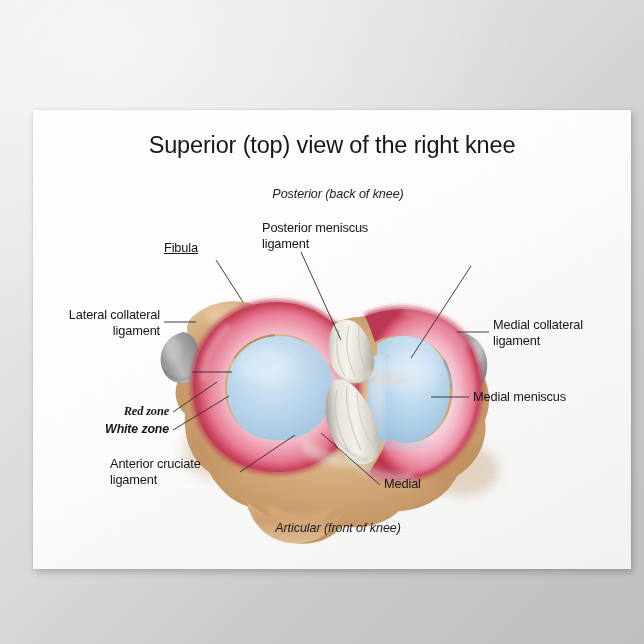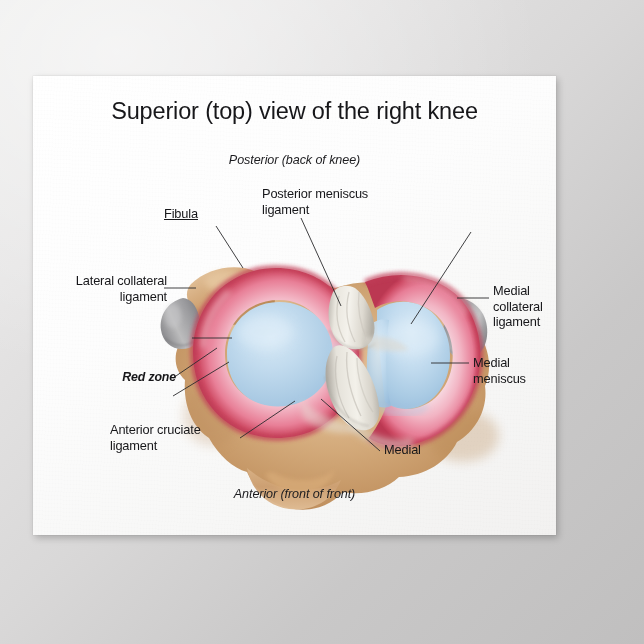"Superior (top) view of the" #poster { top: 76px -> 110px; width: 523px -> 598px }
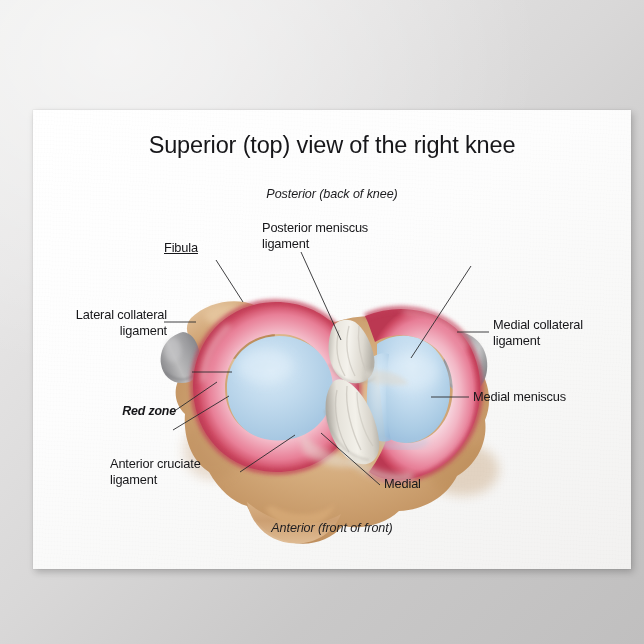"Posterior (back of knee)" .orient-label { padding-left: none -> 6px }
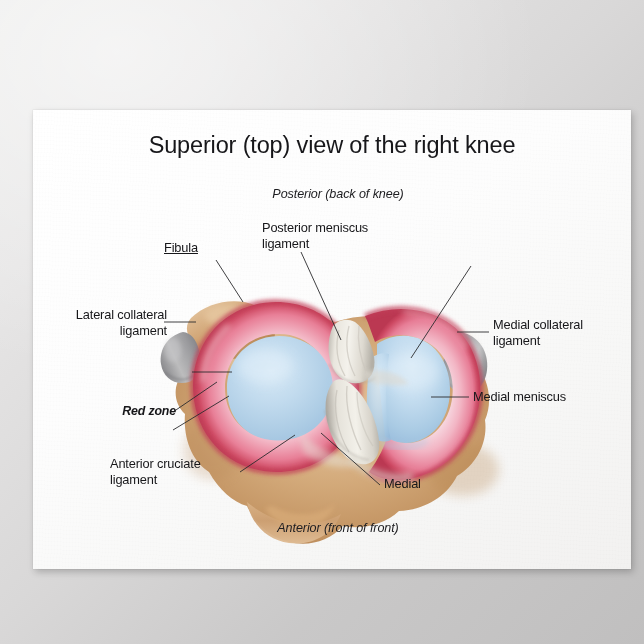"Lateral collateral" .anno.lefted { margin-left: 7px -> none }
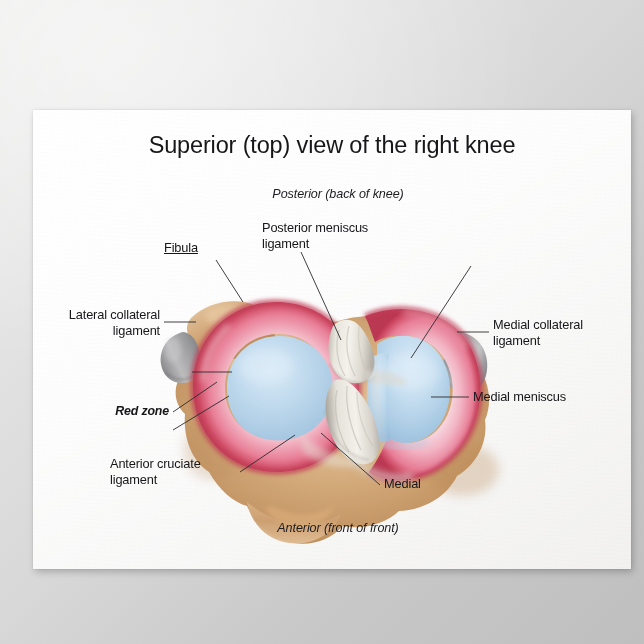"Red zone" div.anno { font-family: none -> Liberation Serif, serif }
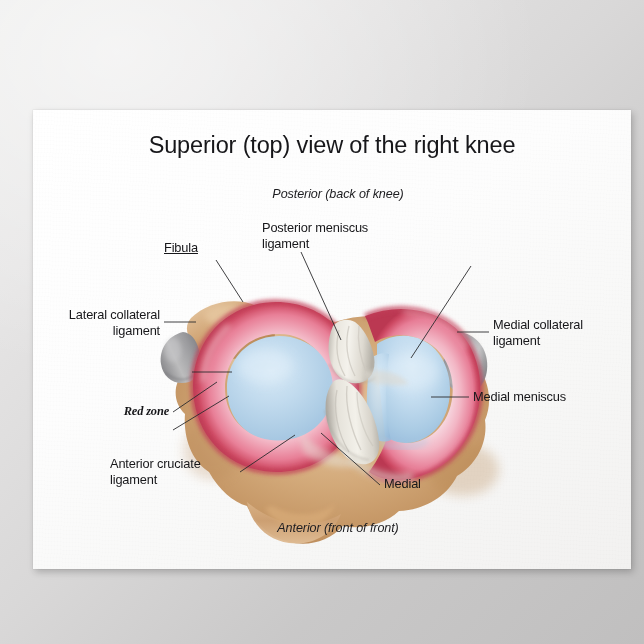"White zone" div.anno { html: none -> <div>White zone</div> }
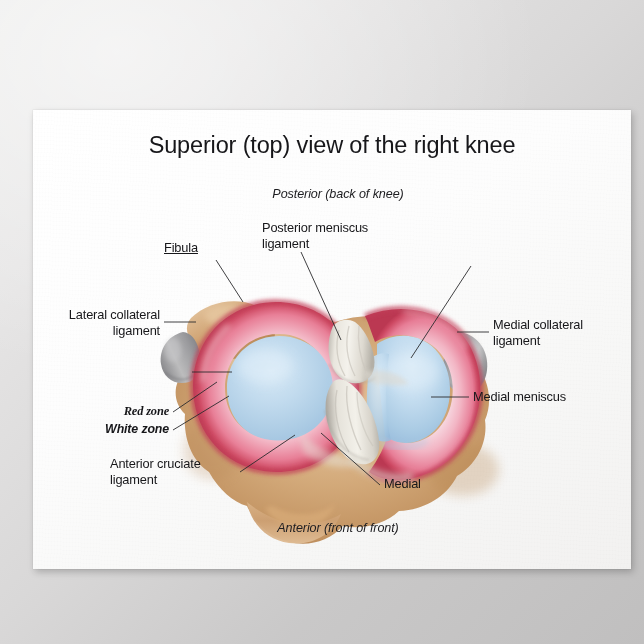"Anterior (front of front)" div.orient-label { text: Anterior (front of front -> Articular (front of knee }
